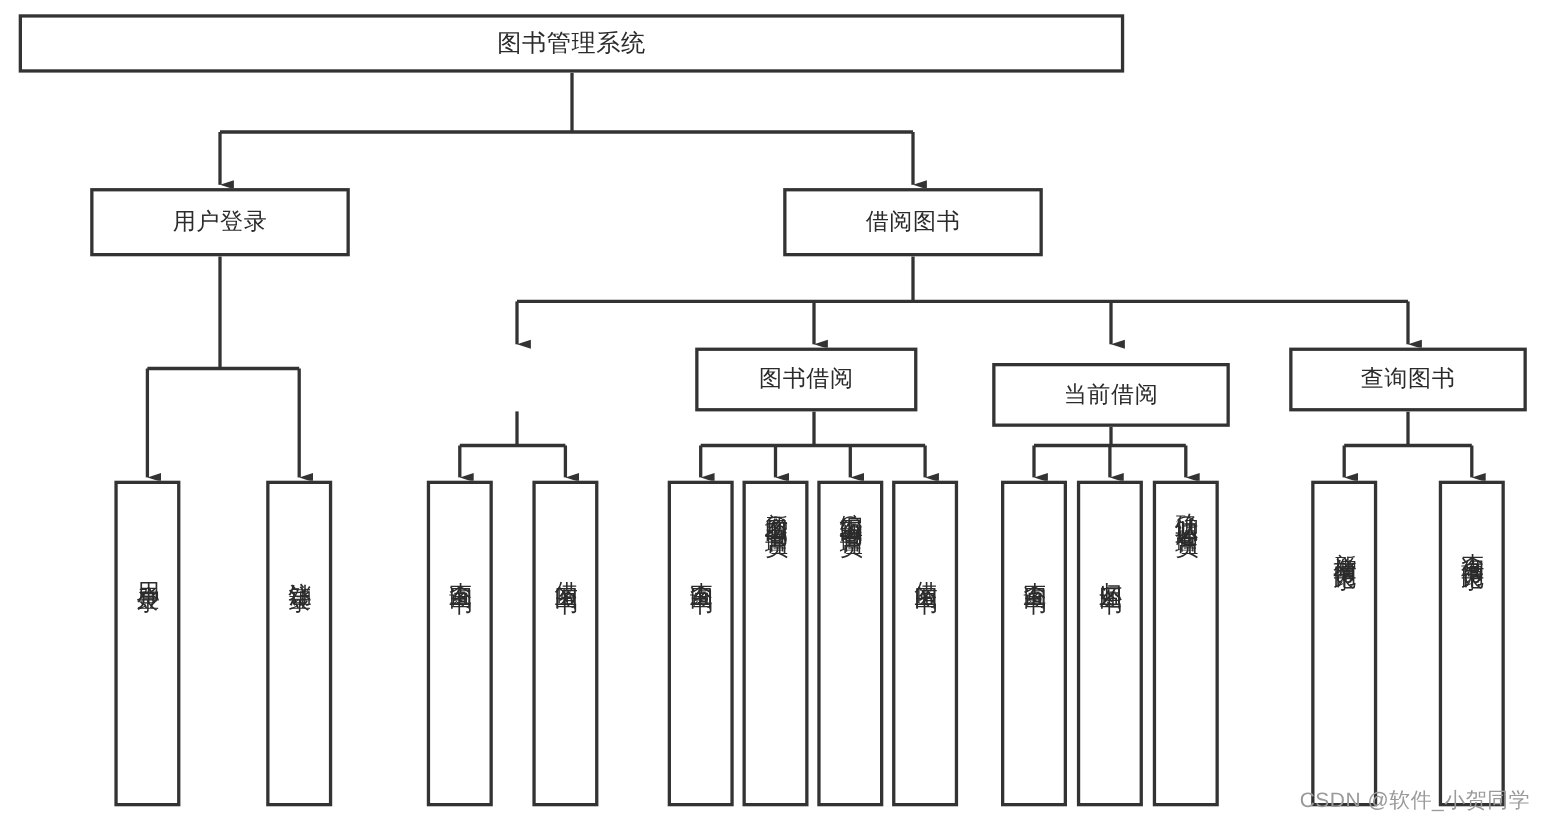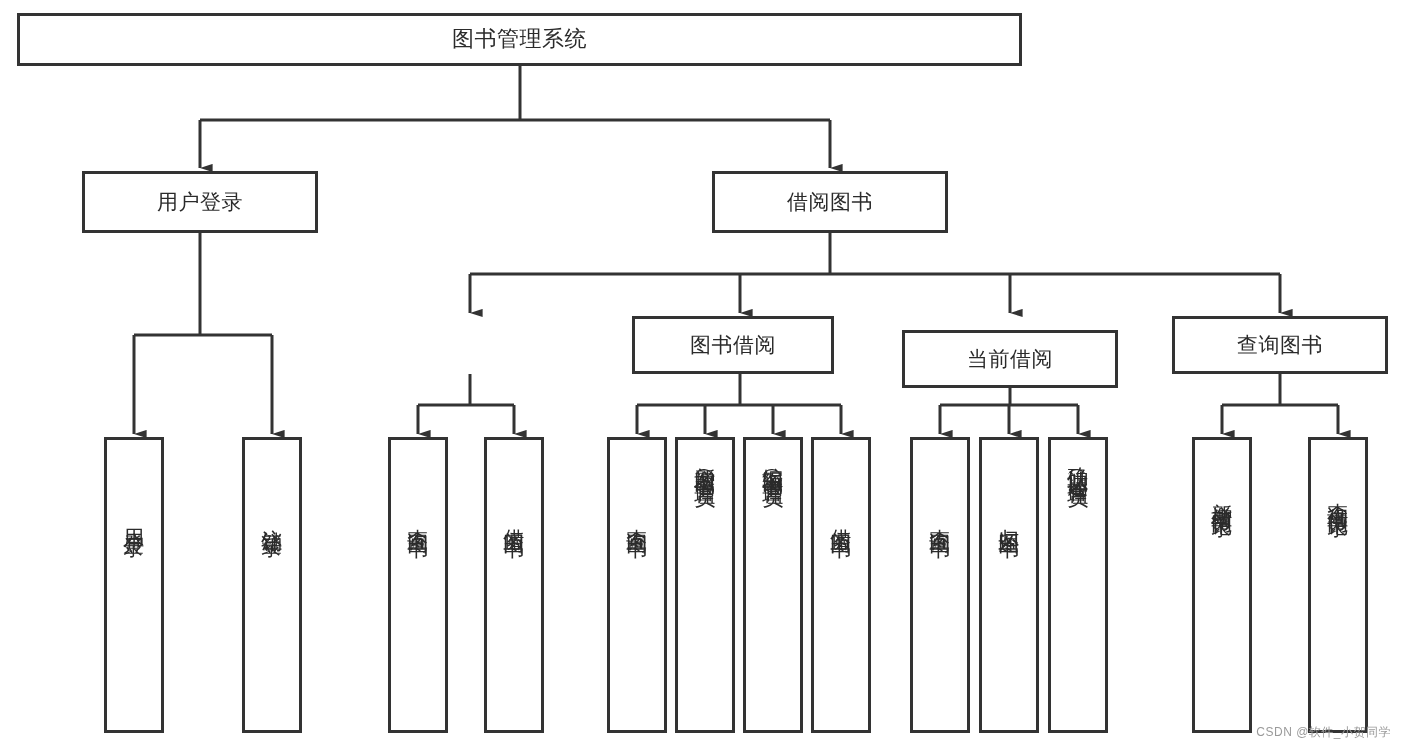"CSDN @软件_小贺同学" .watermark { font-size: 12px -> 19px }
